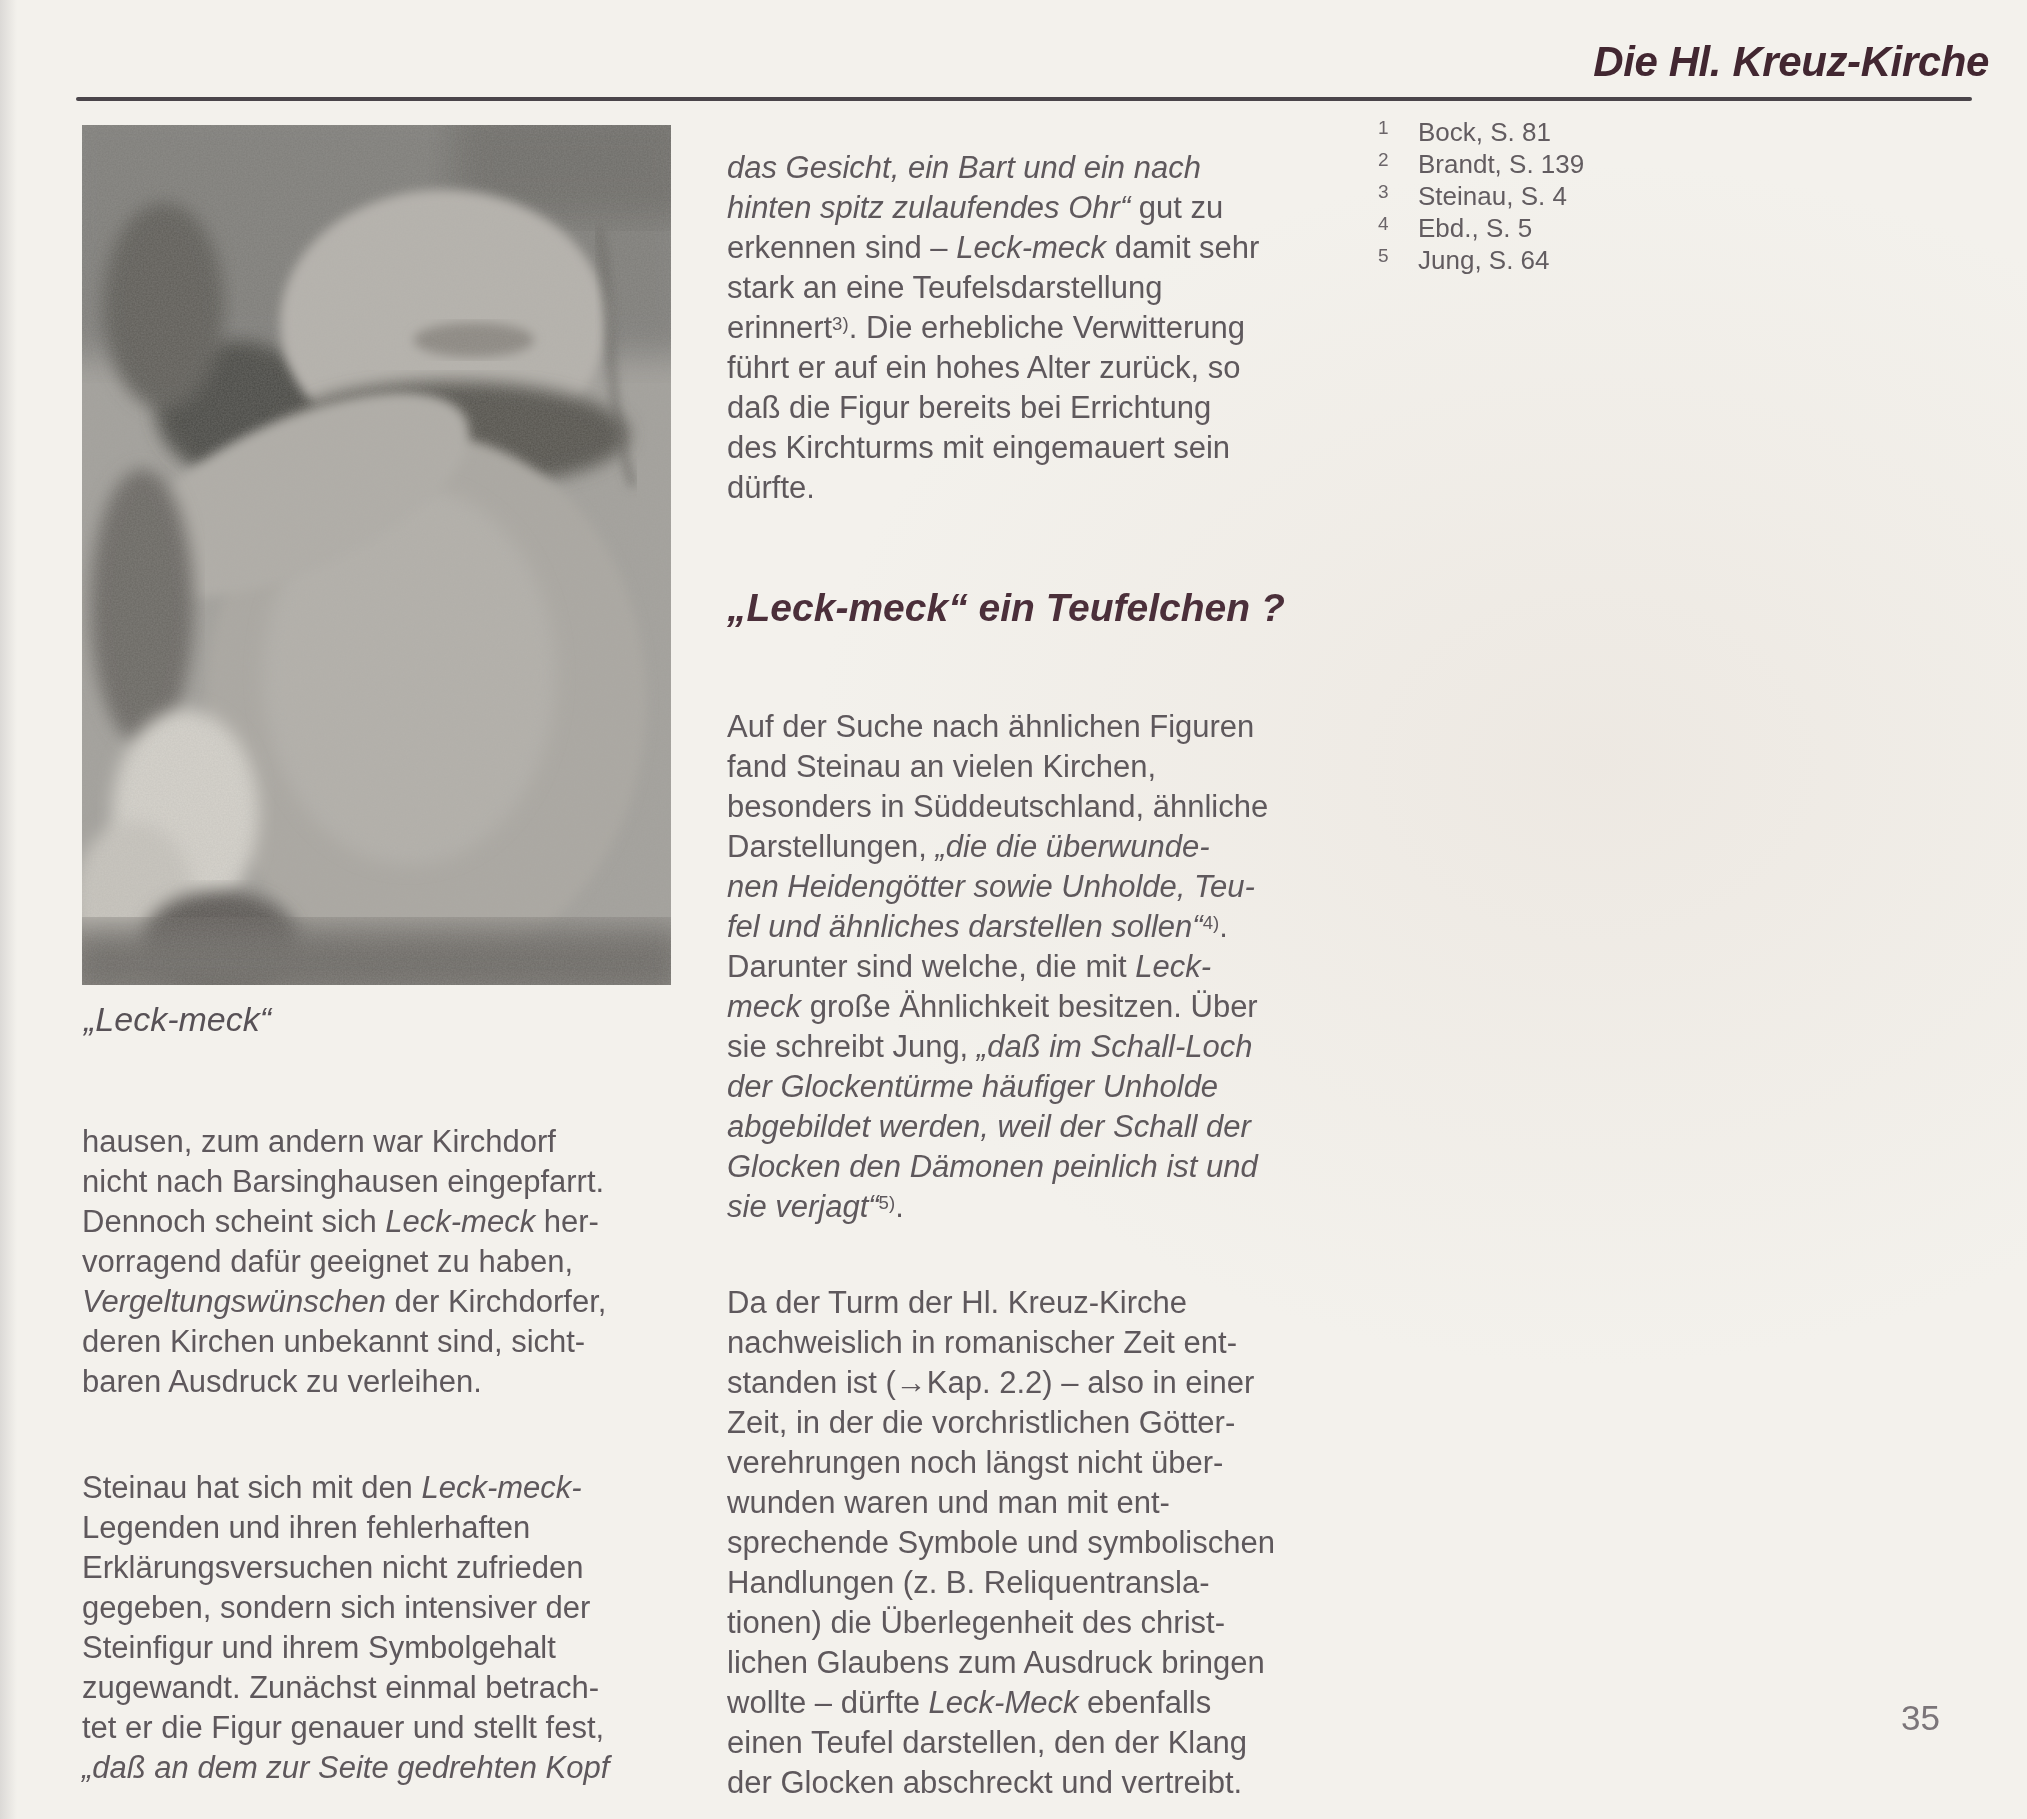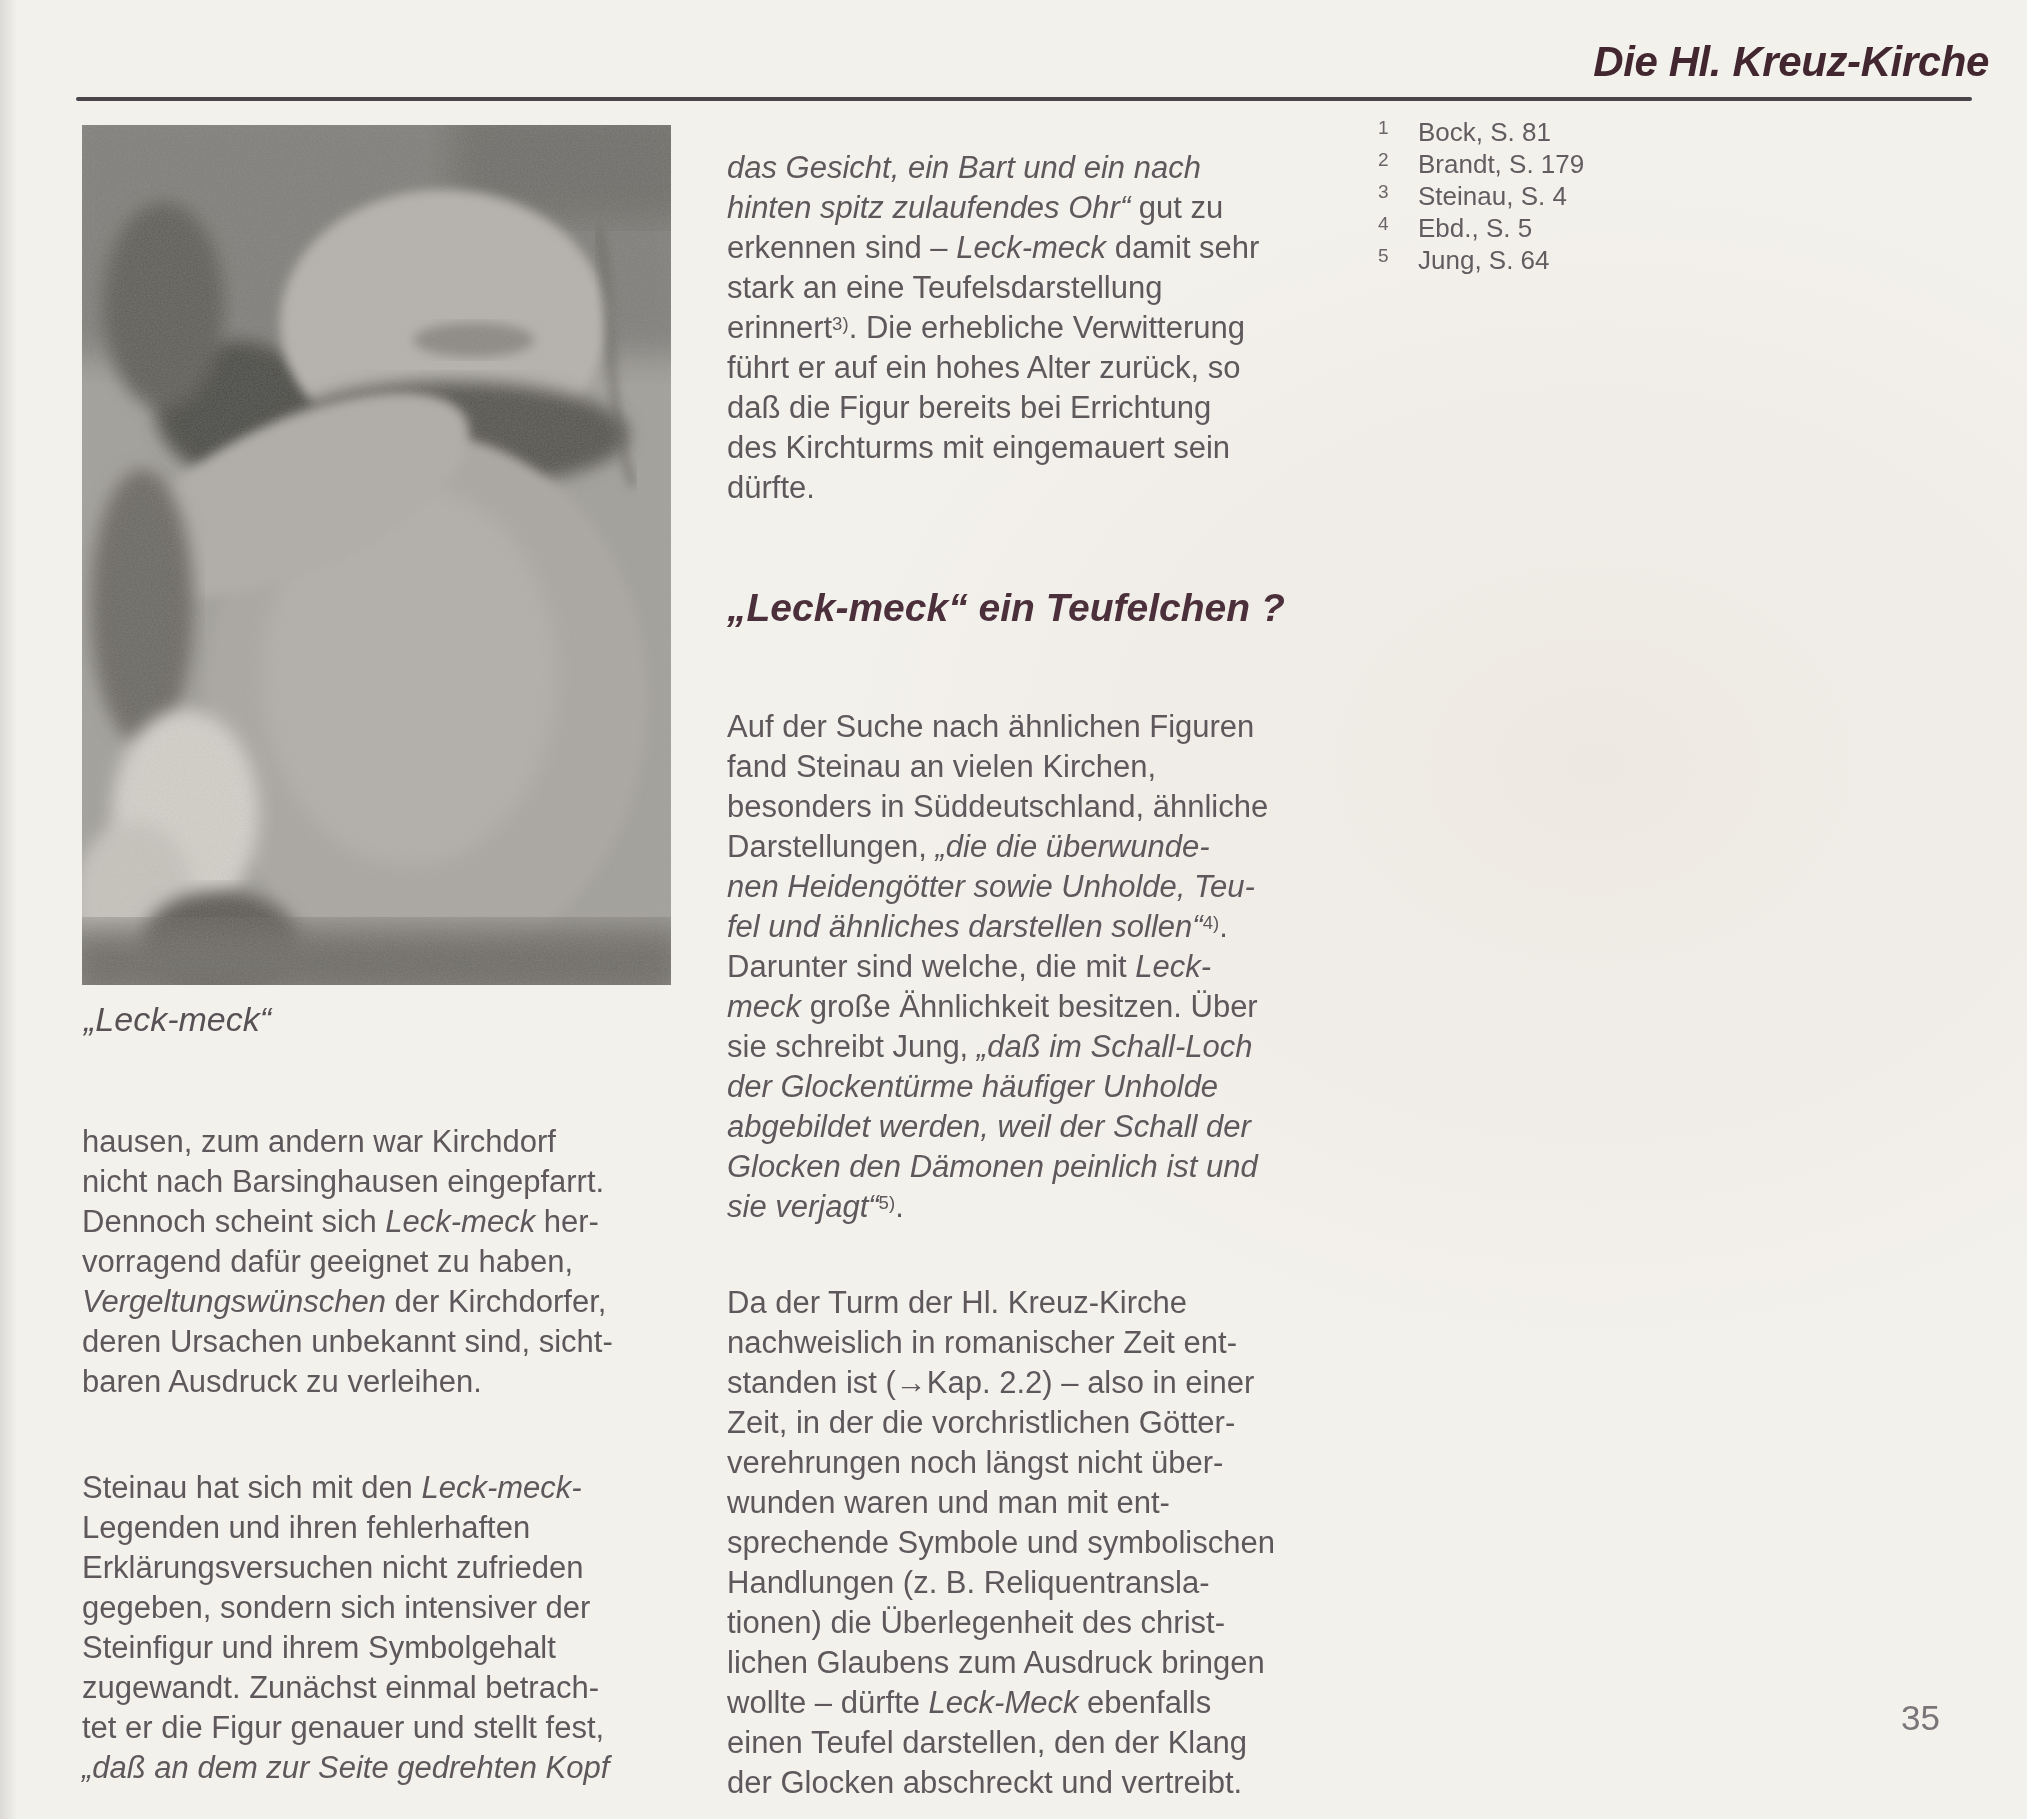"Brandt, S. 179" span.fn-ref { text: 179 -> 139 }
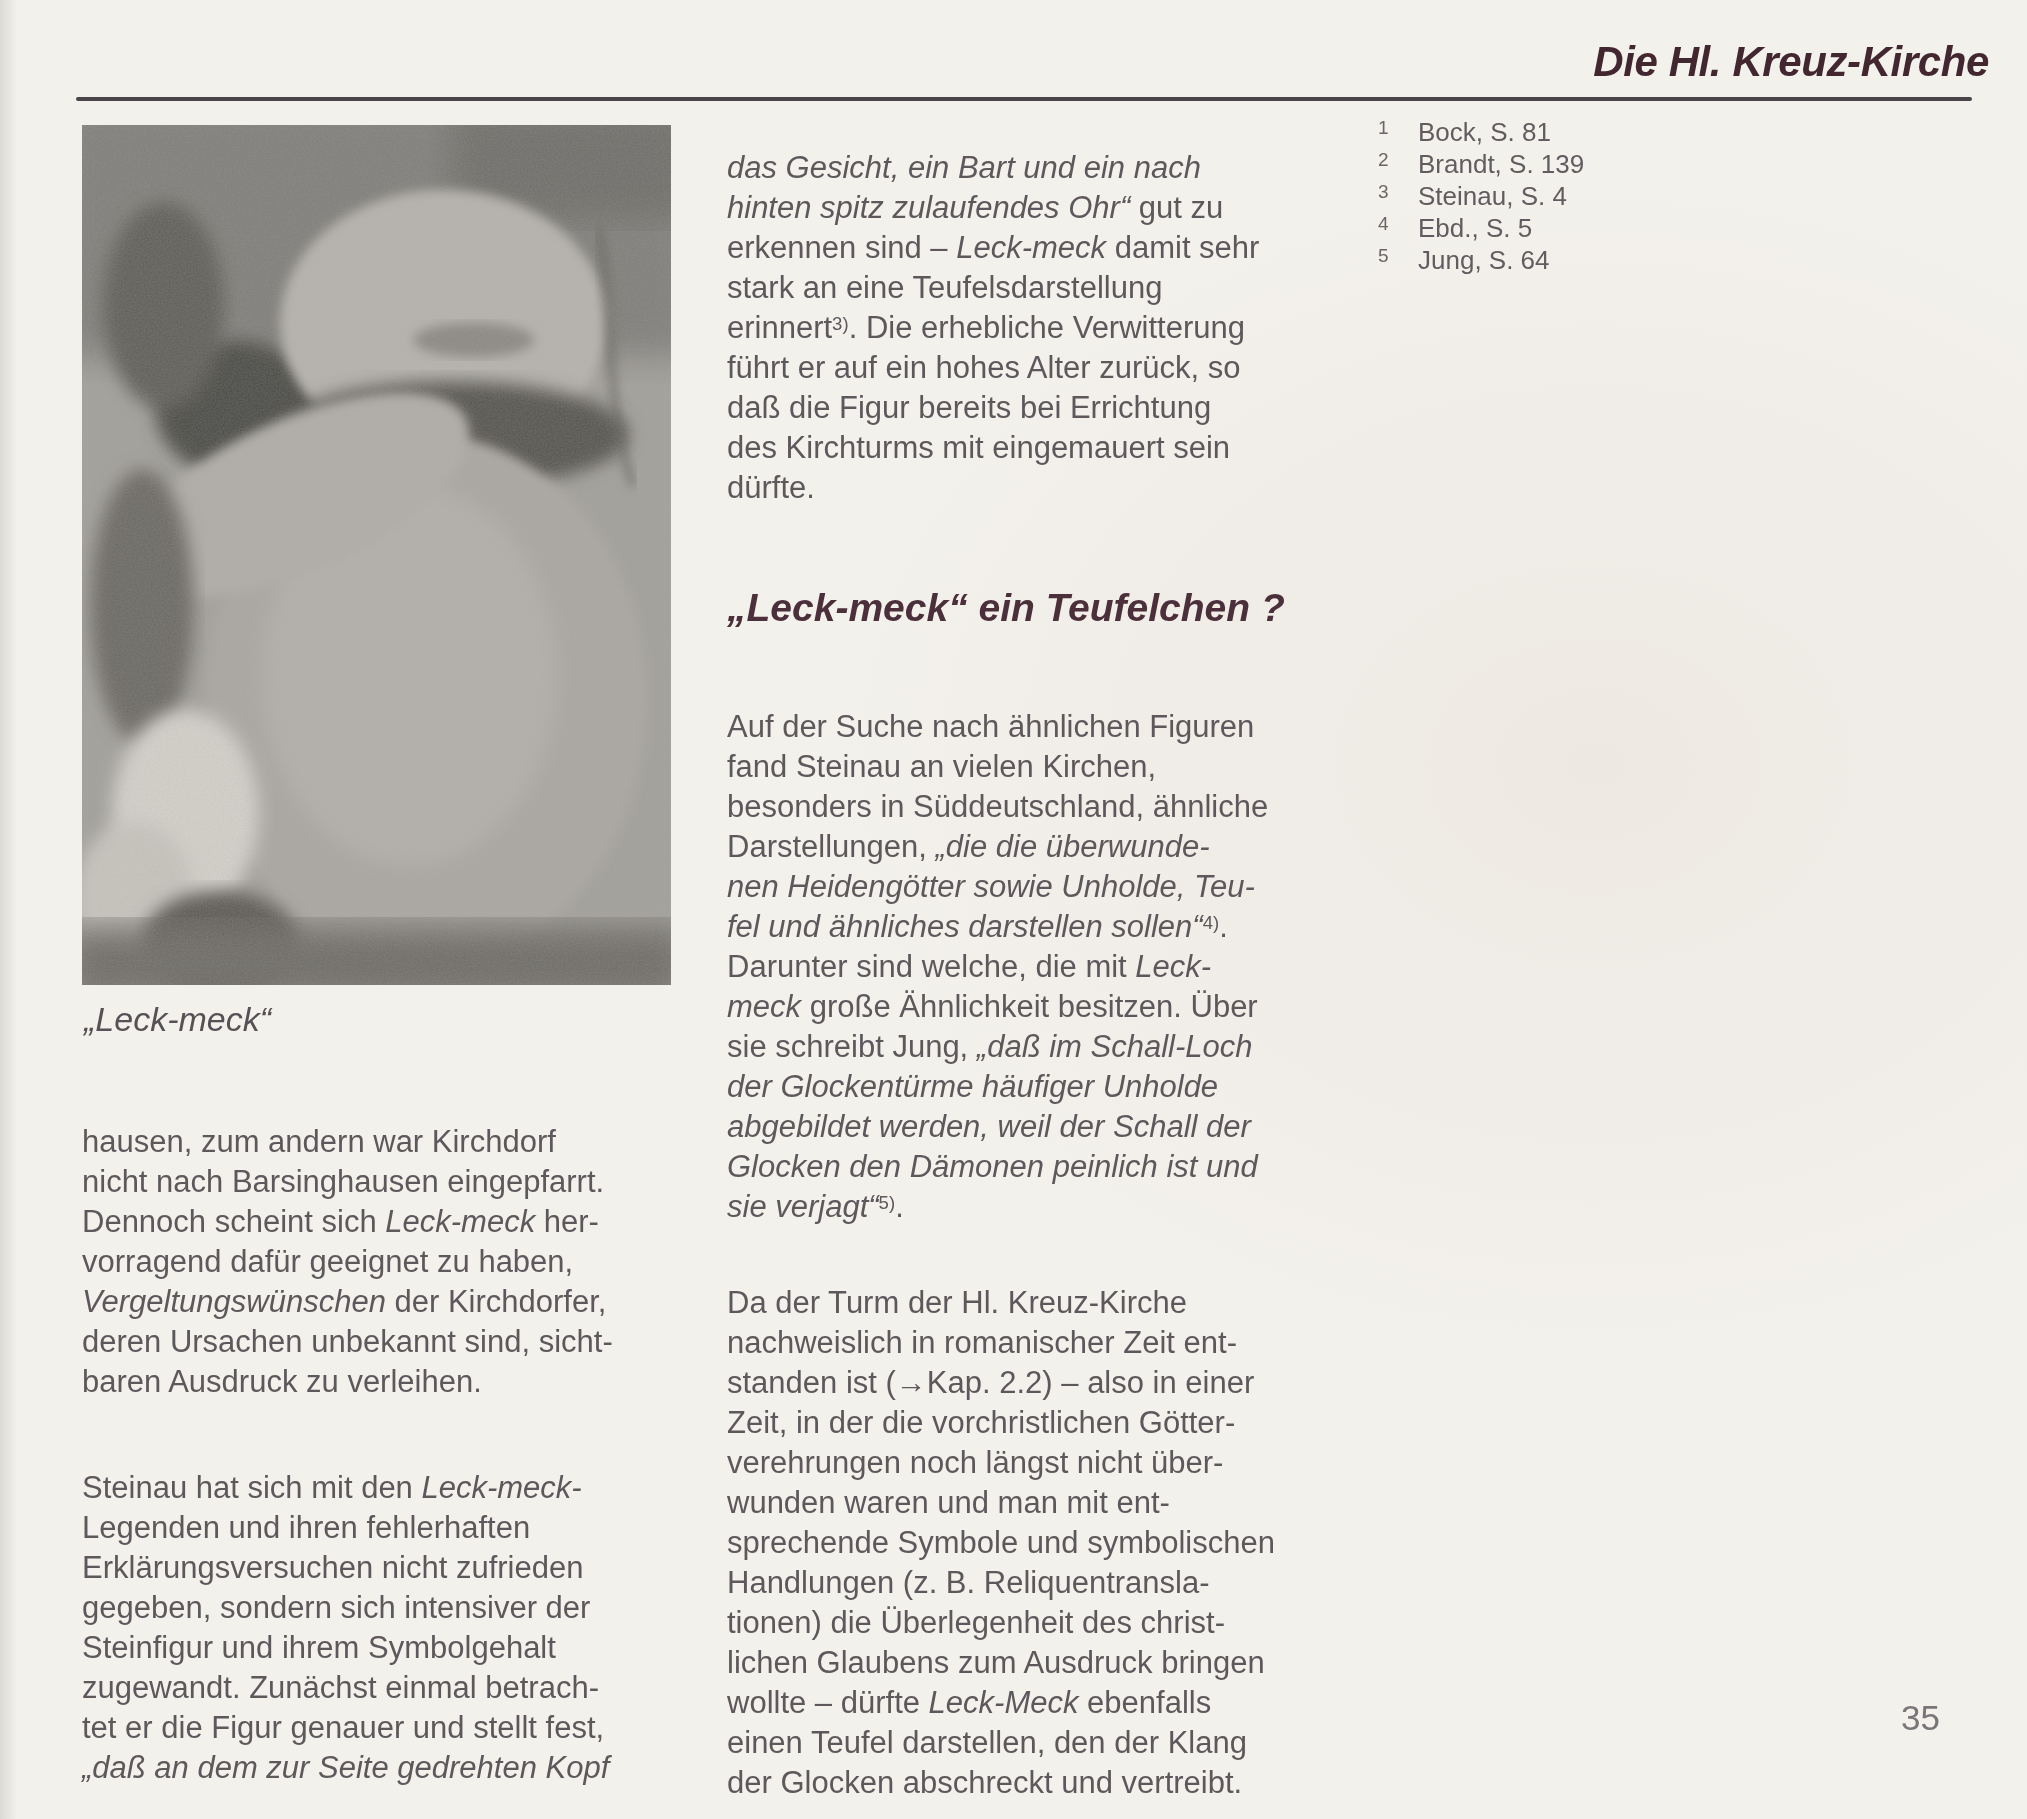"der Kirchdorfer," span { text: Ursachen -> Kirchen }
